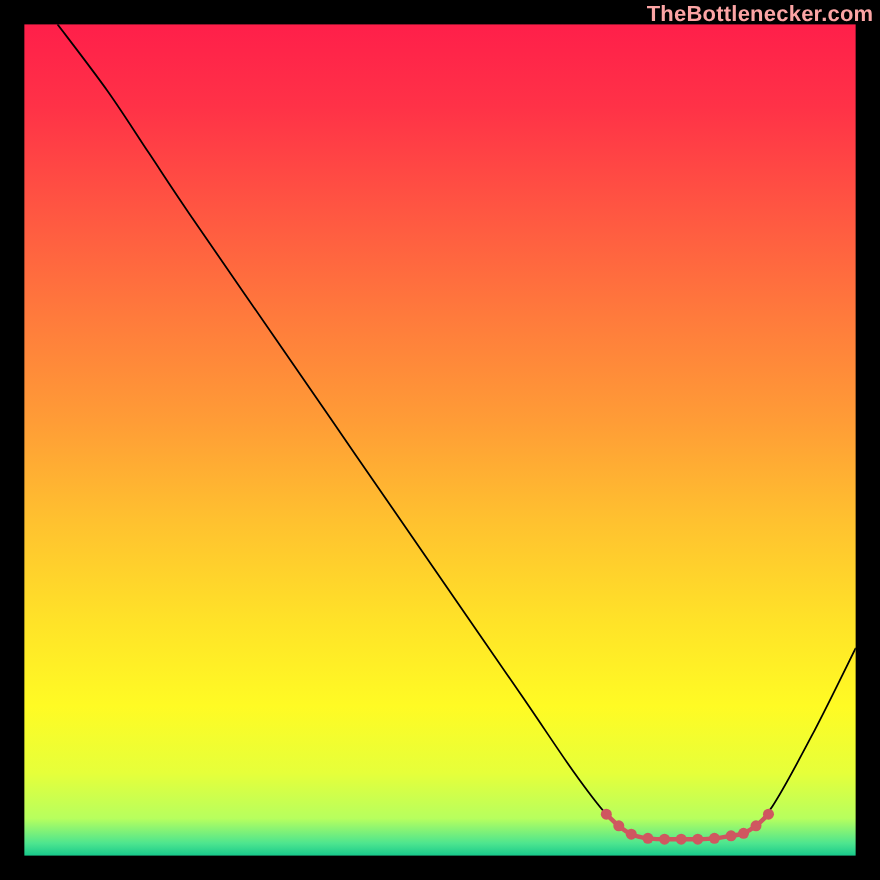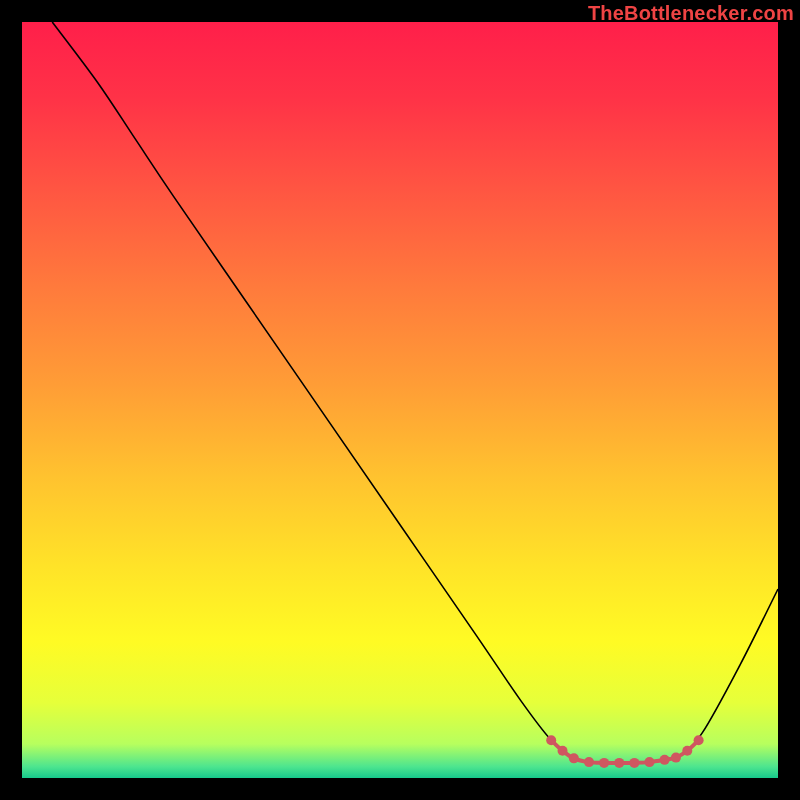"TheBottlenecker.com" .watermark { color: #ef4444 -> #fca5a5 }
